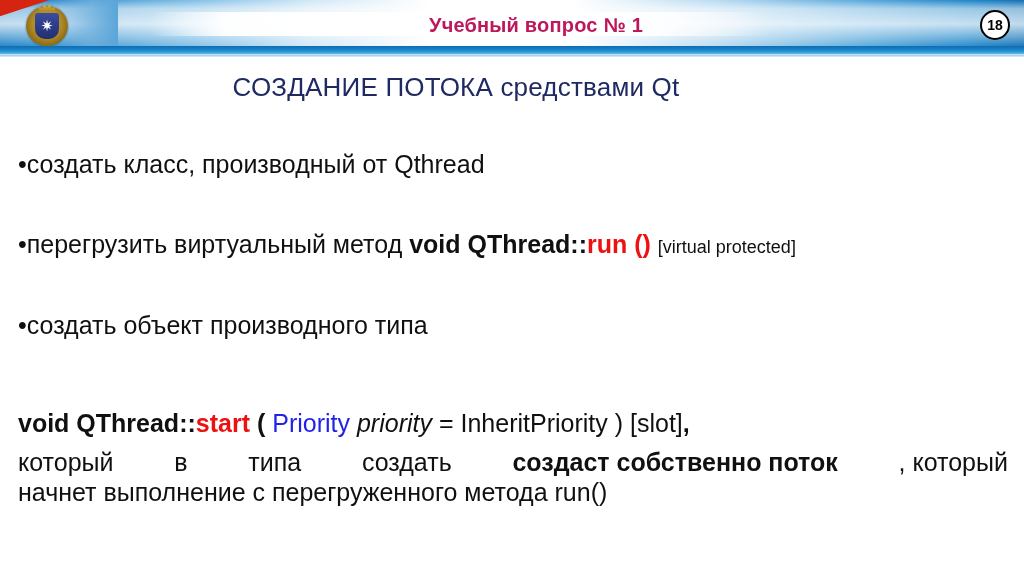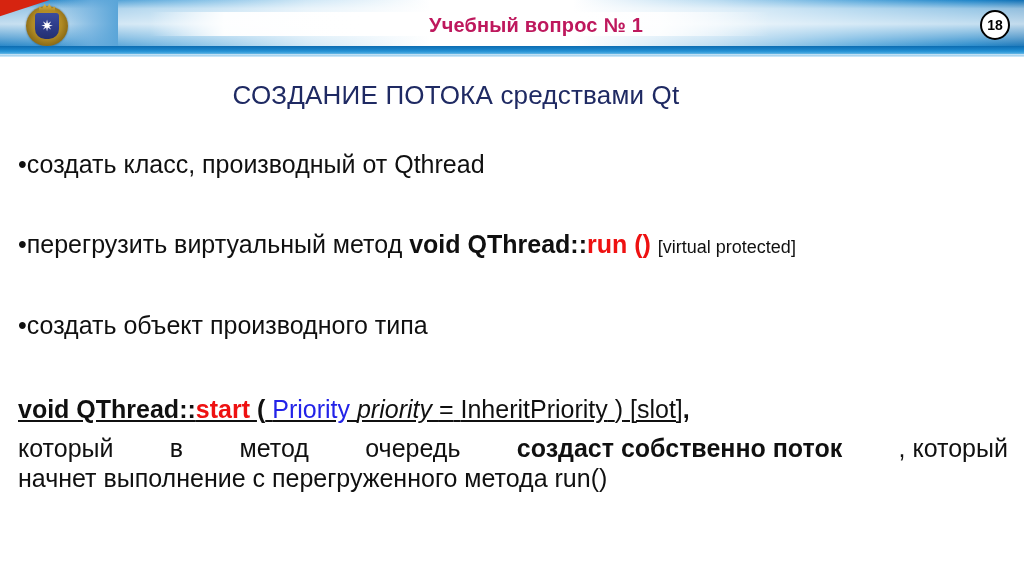"СОЗДАНИЕ ПОТОКА средствами Qt" #slide-title { top: 80px -> 72px }
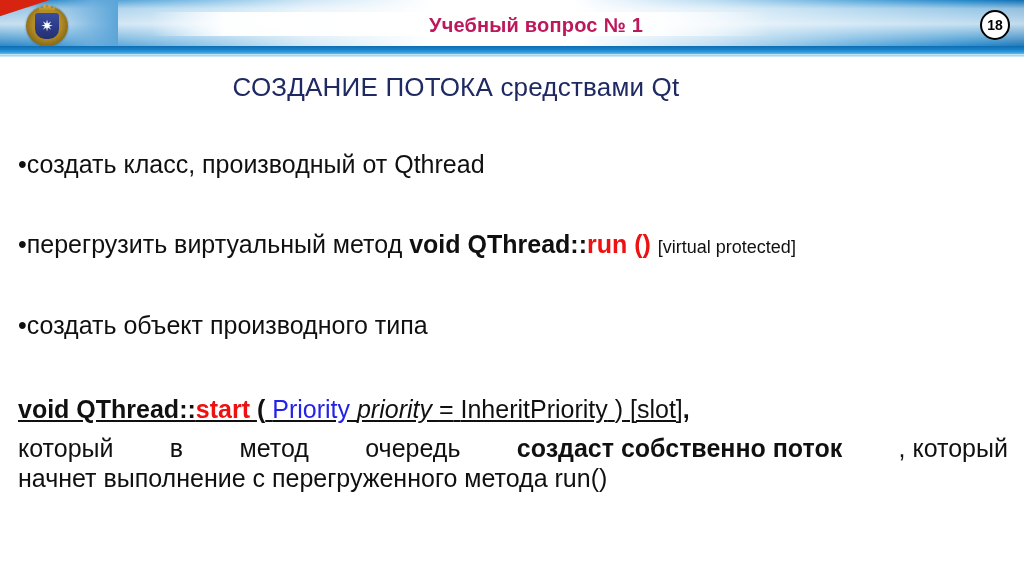"void QThread::start ( Priority priority" div.para-line { margin-top: 3px -> 17px; text-decoration: underline -> none }
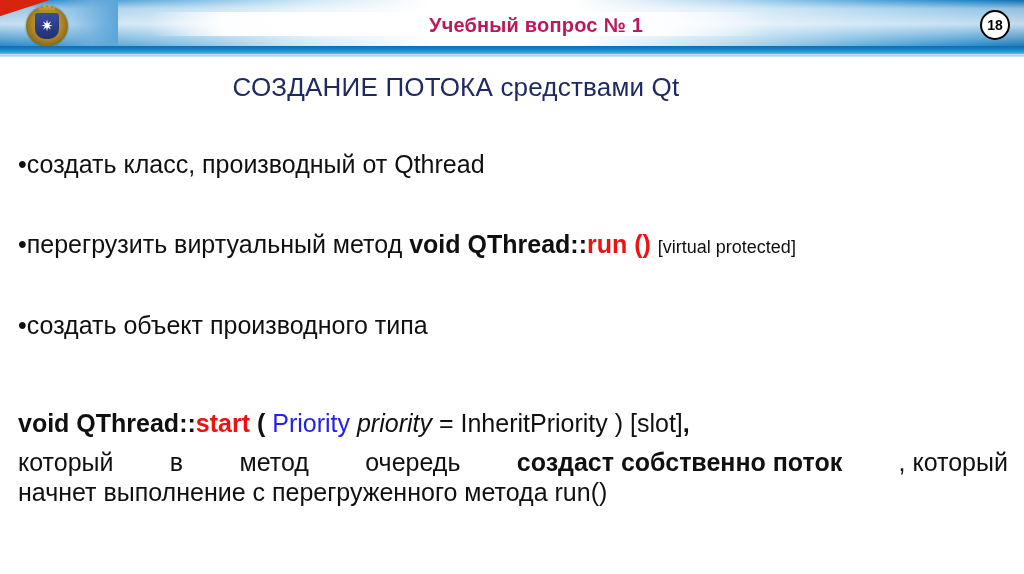"метод" span { text: метод -> типа }
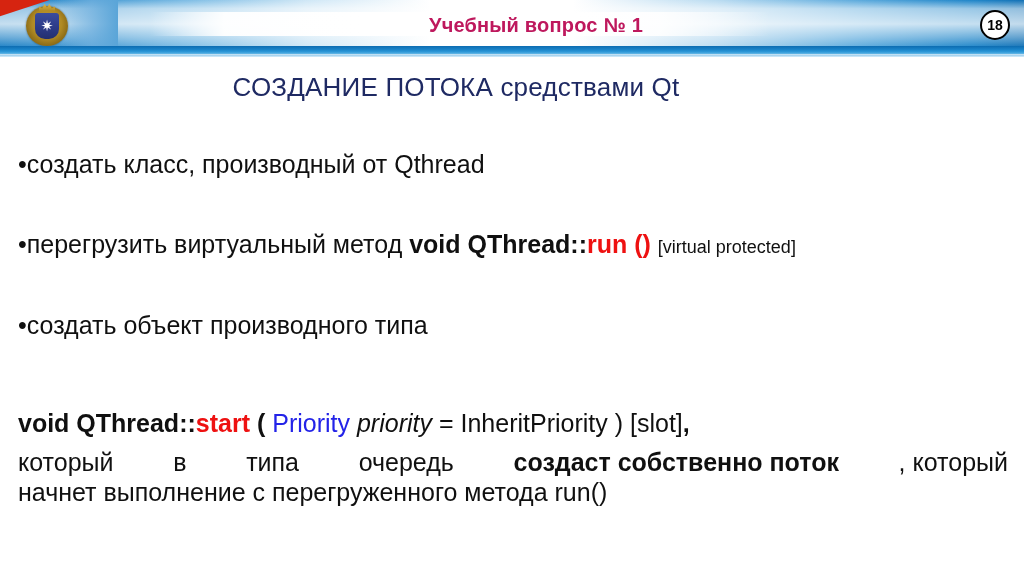"очередь" span { text: очередь -> создать }
